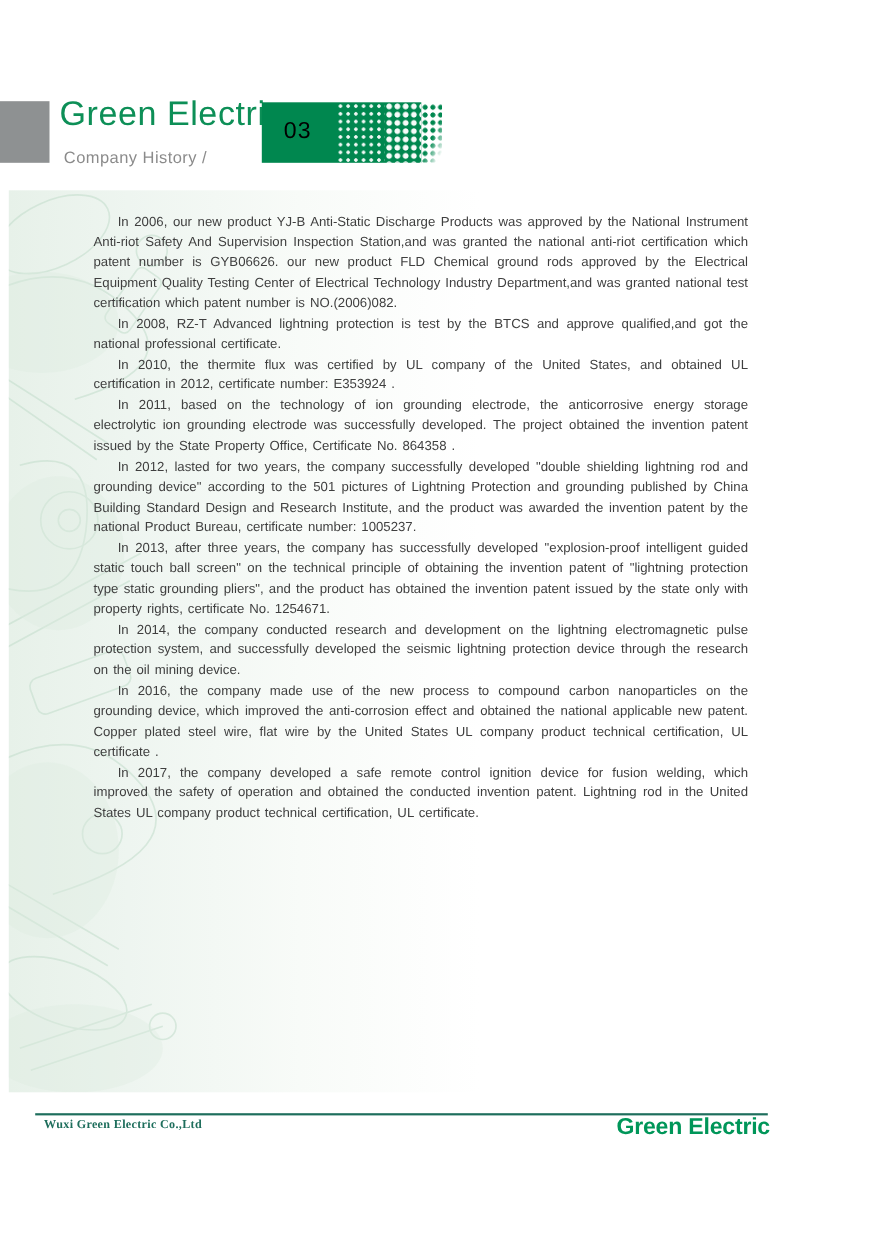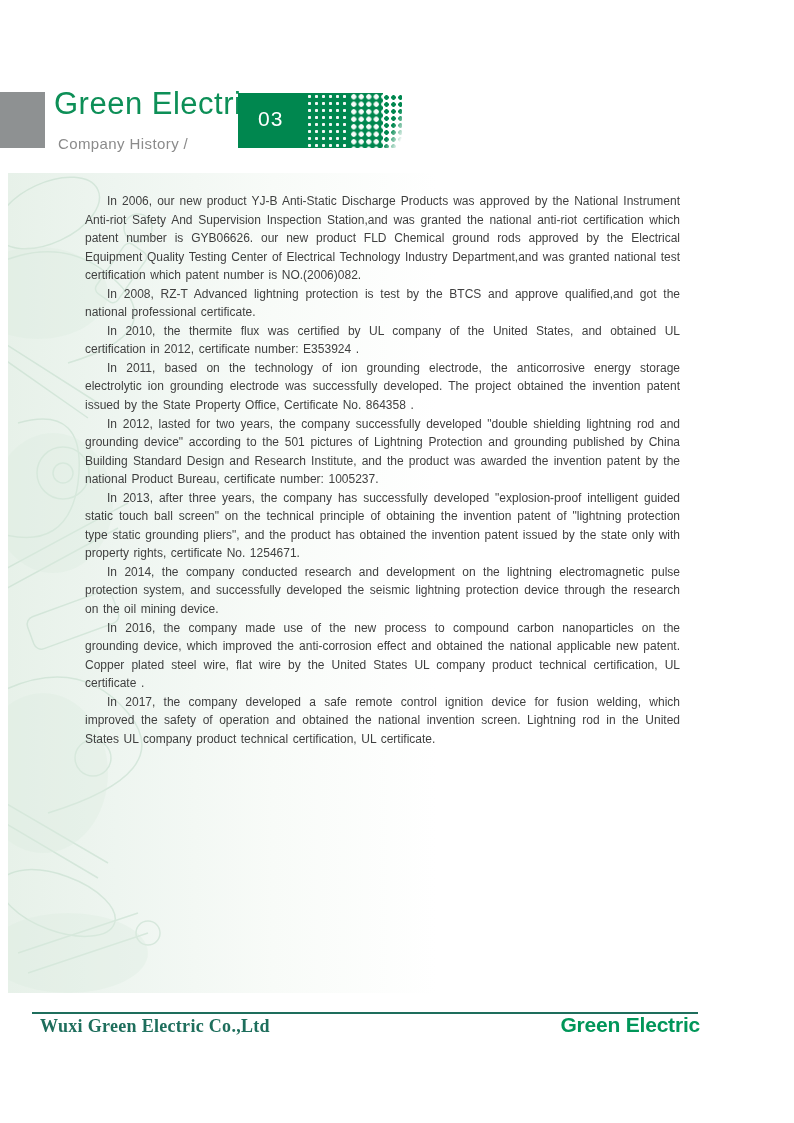"03" .page-number { color: #ffffff -> #000000 }
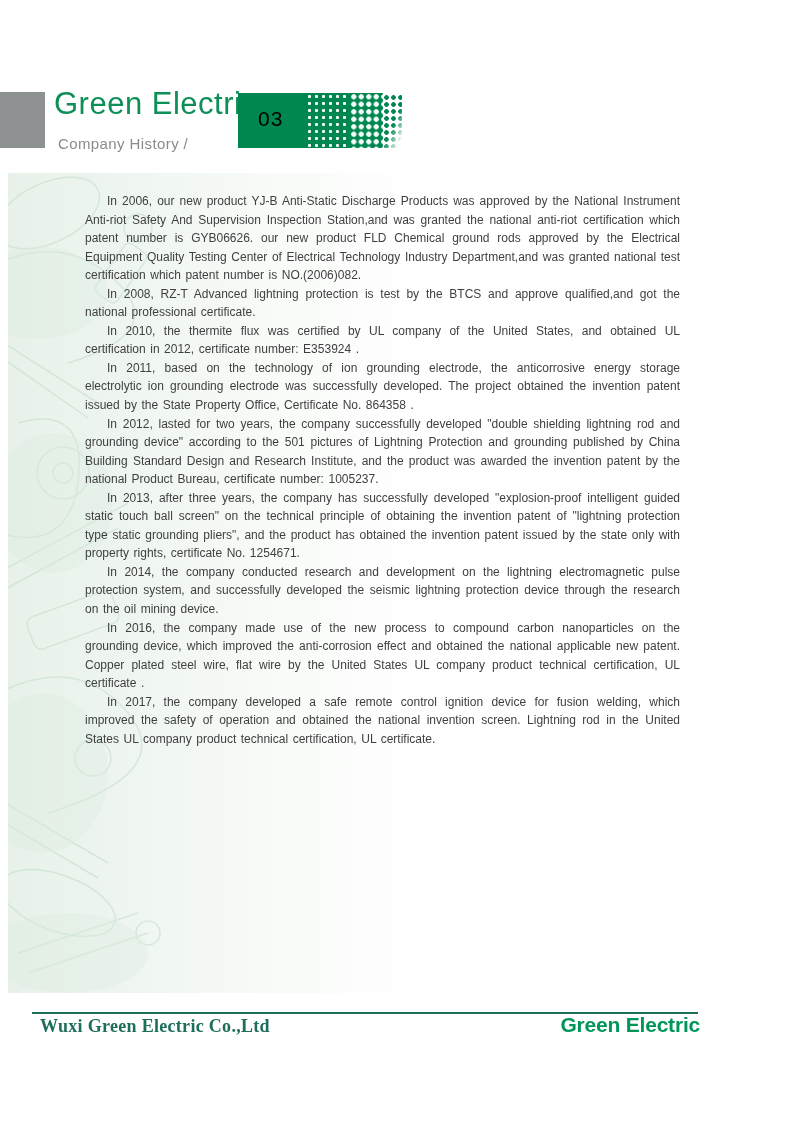"In 2017, the company developed" p { text: national invention screen -> conducted invention patent }
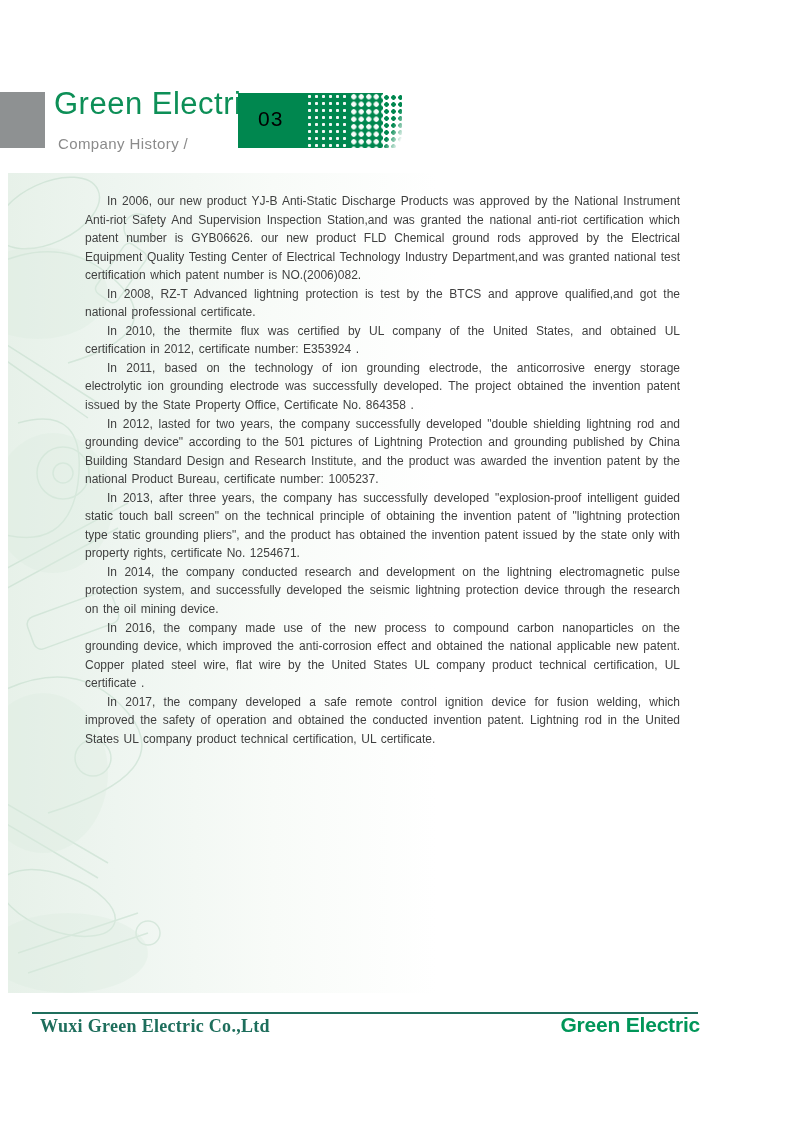"Wuxi Green Electric Co.,Ltd" .footer-company { font-size: 18px -> 11px }
